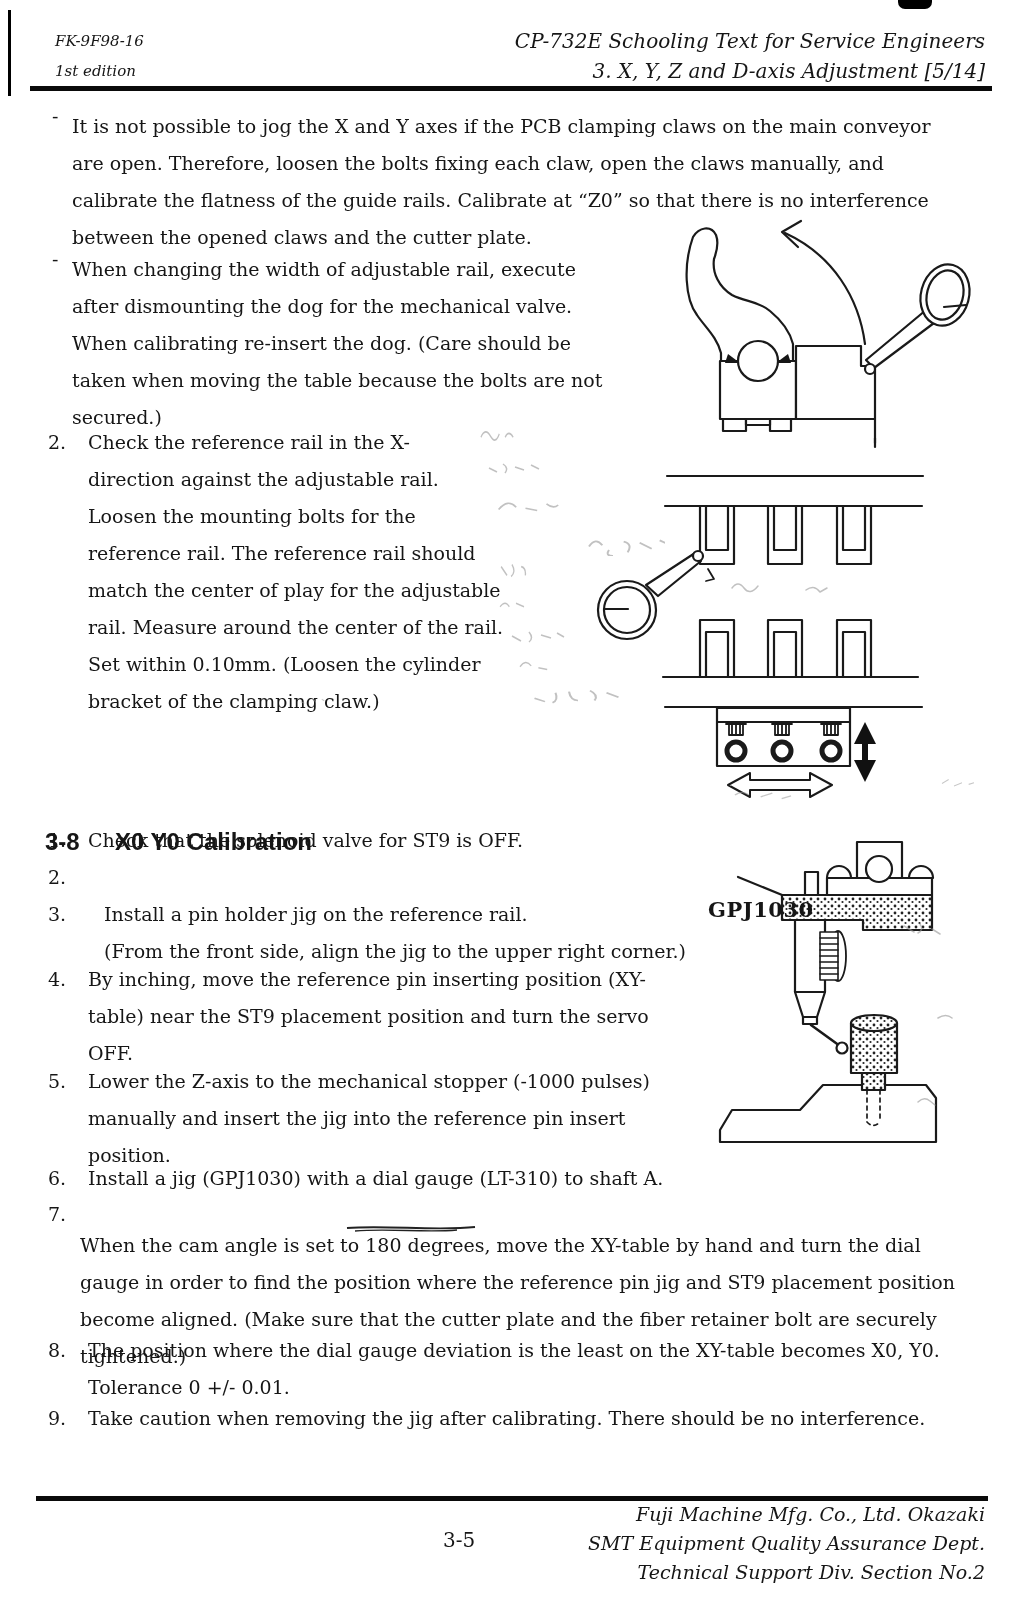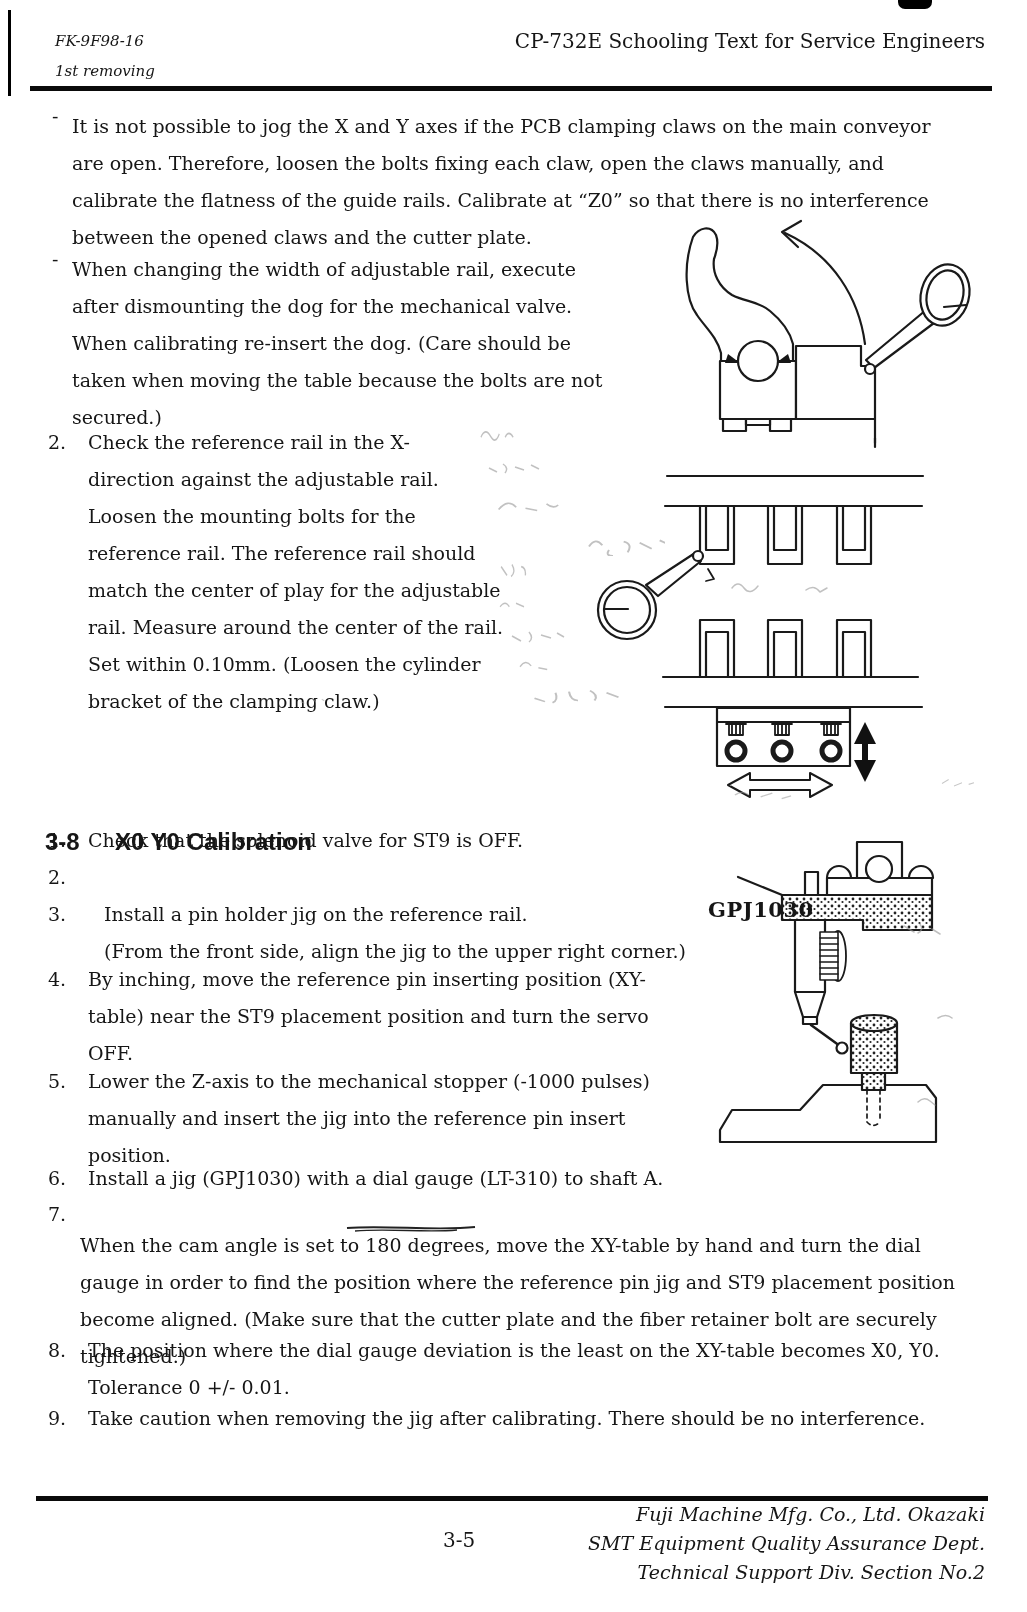"CP-732E Schooling Text for Service" .hdr-right { font-style: none -> italic }
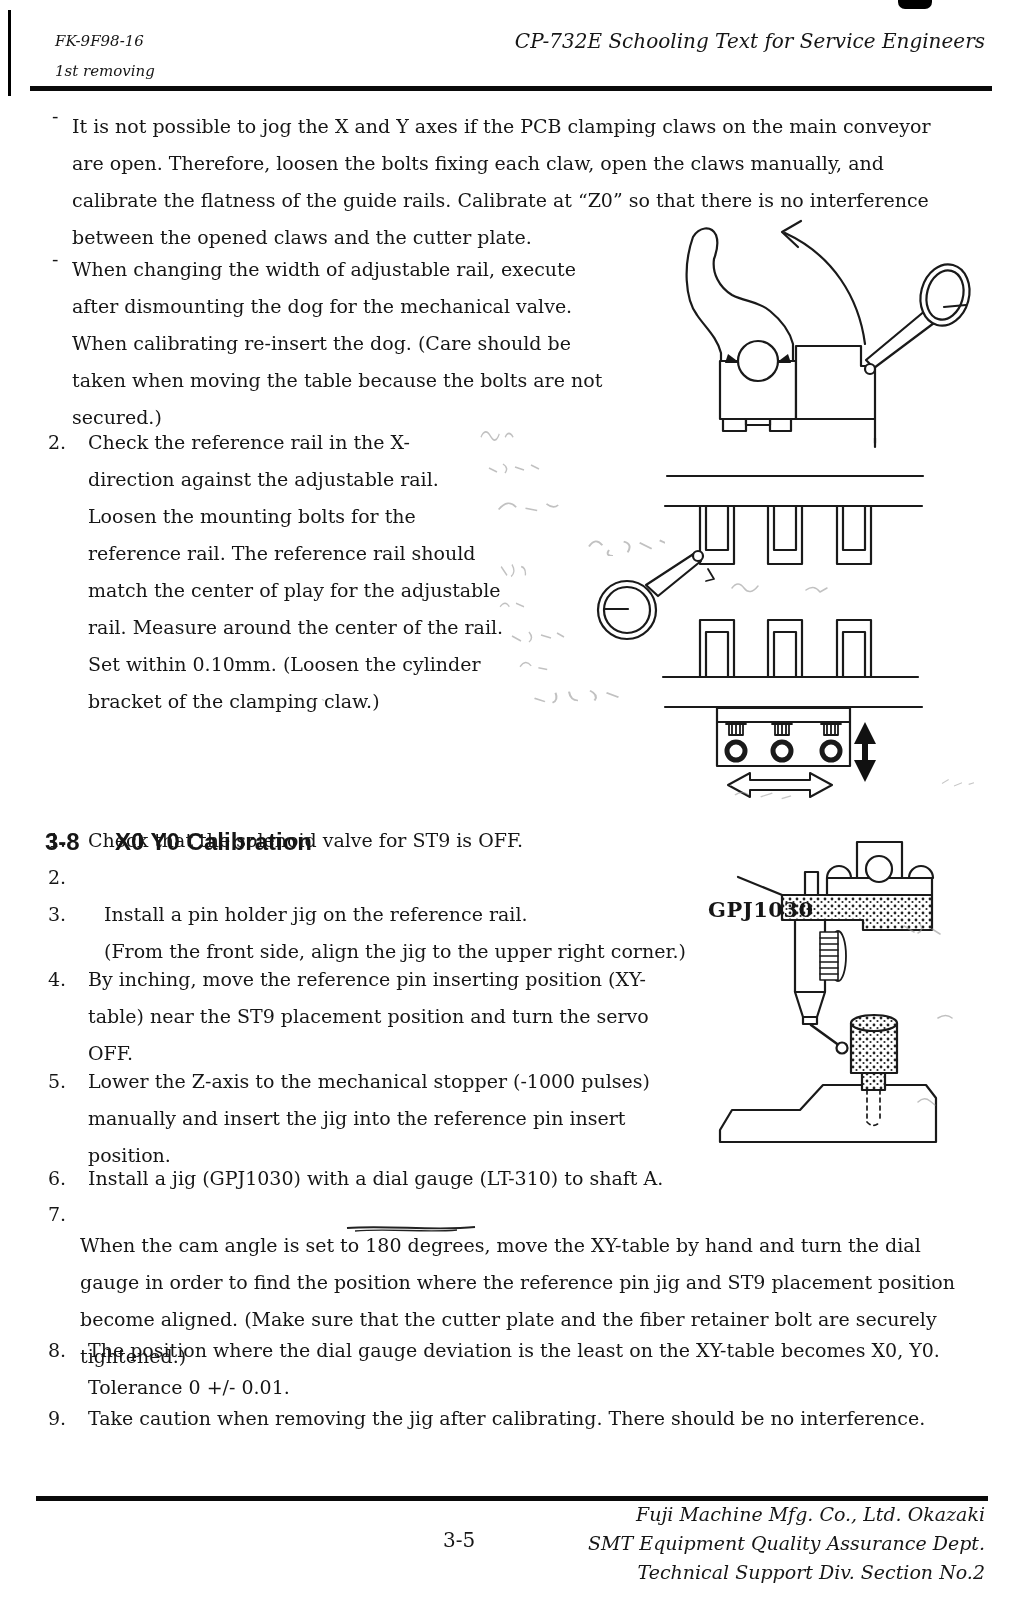"1st removing" div { text: removing -> edition }
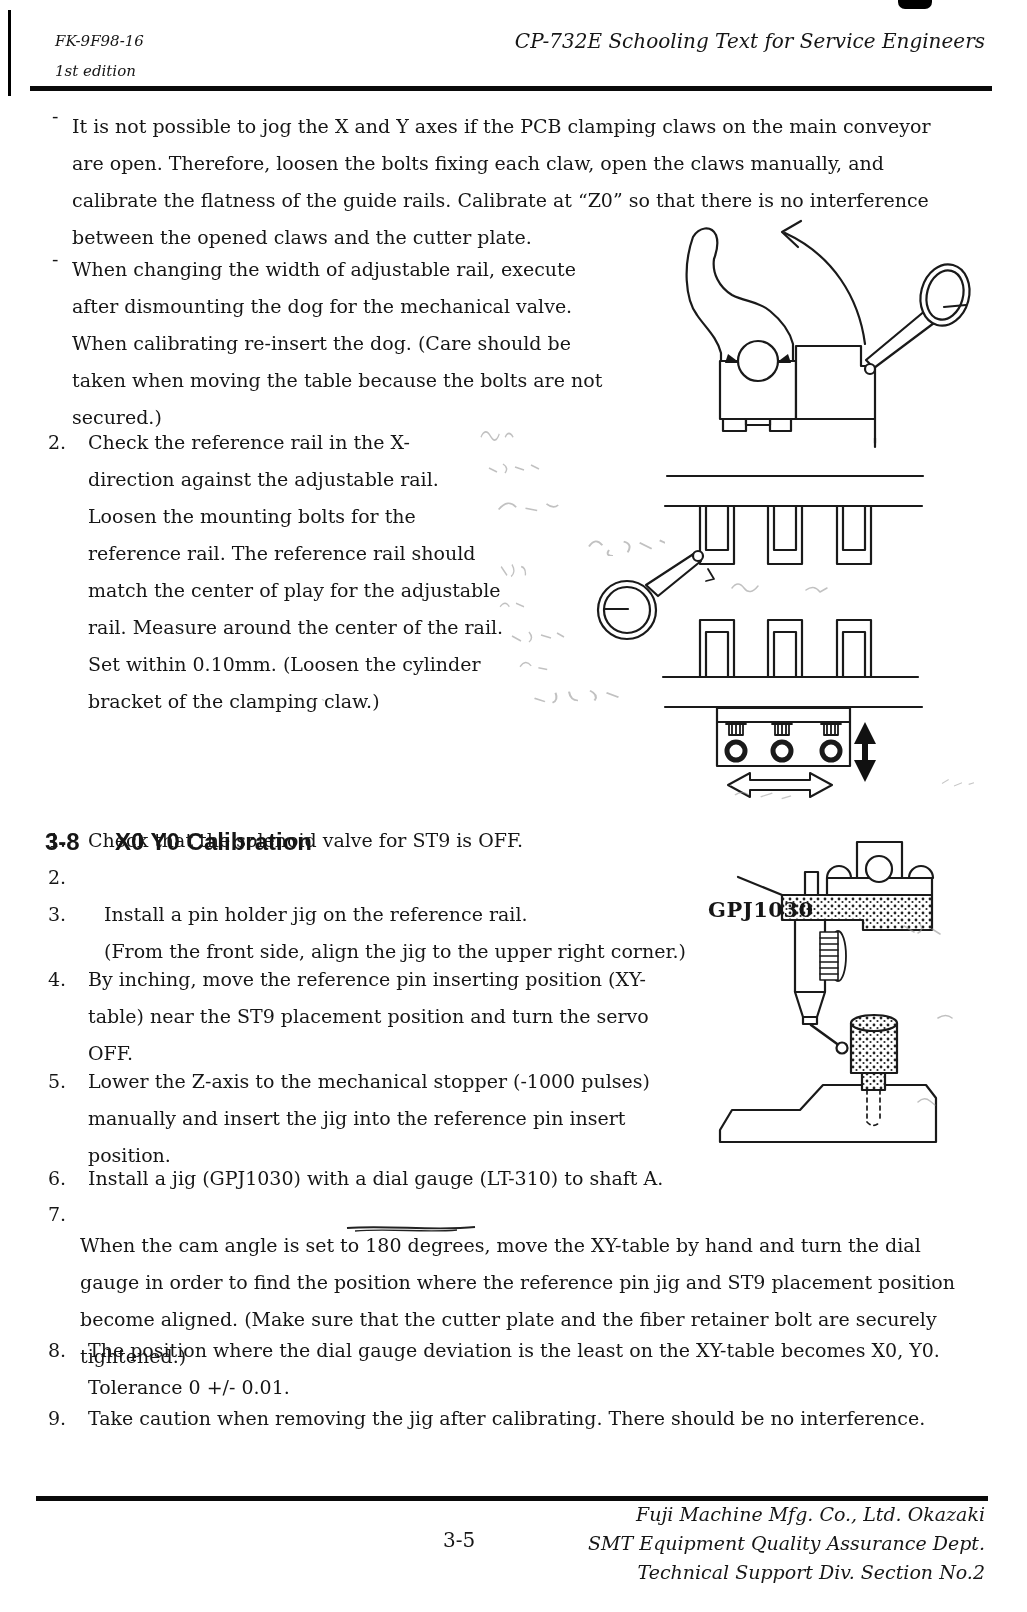"3. X, Y, Z and" div { html: none -> <div>3. X, Y, Z and D-axis Adjustment [5/14]</div> }
